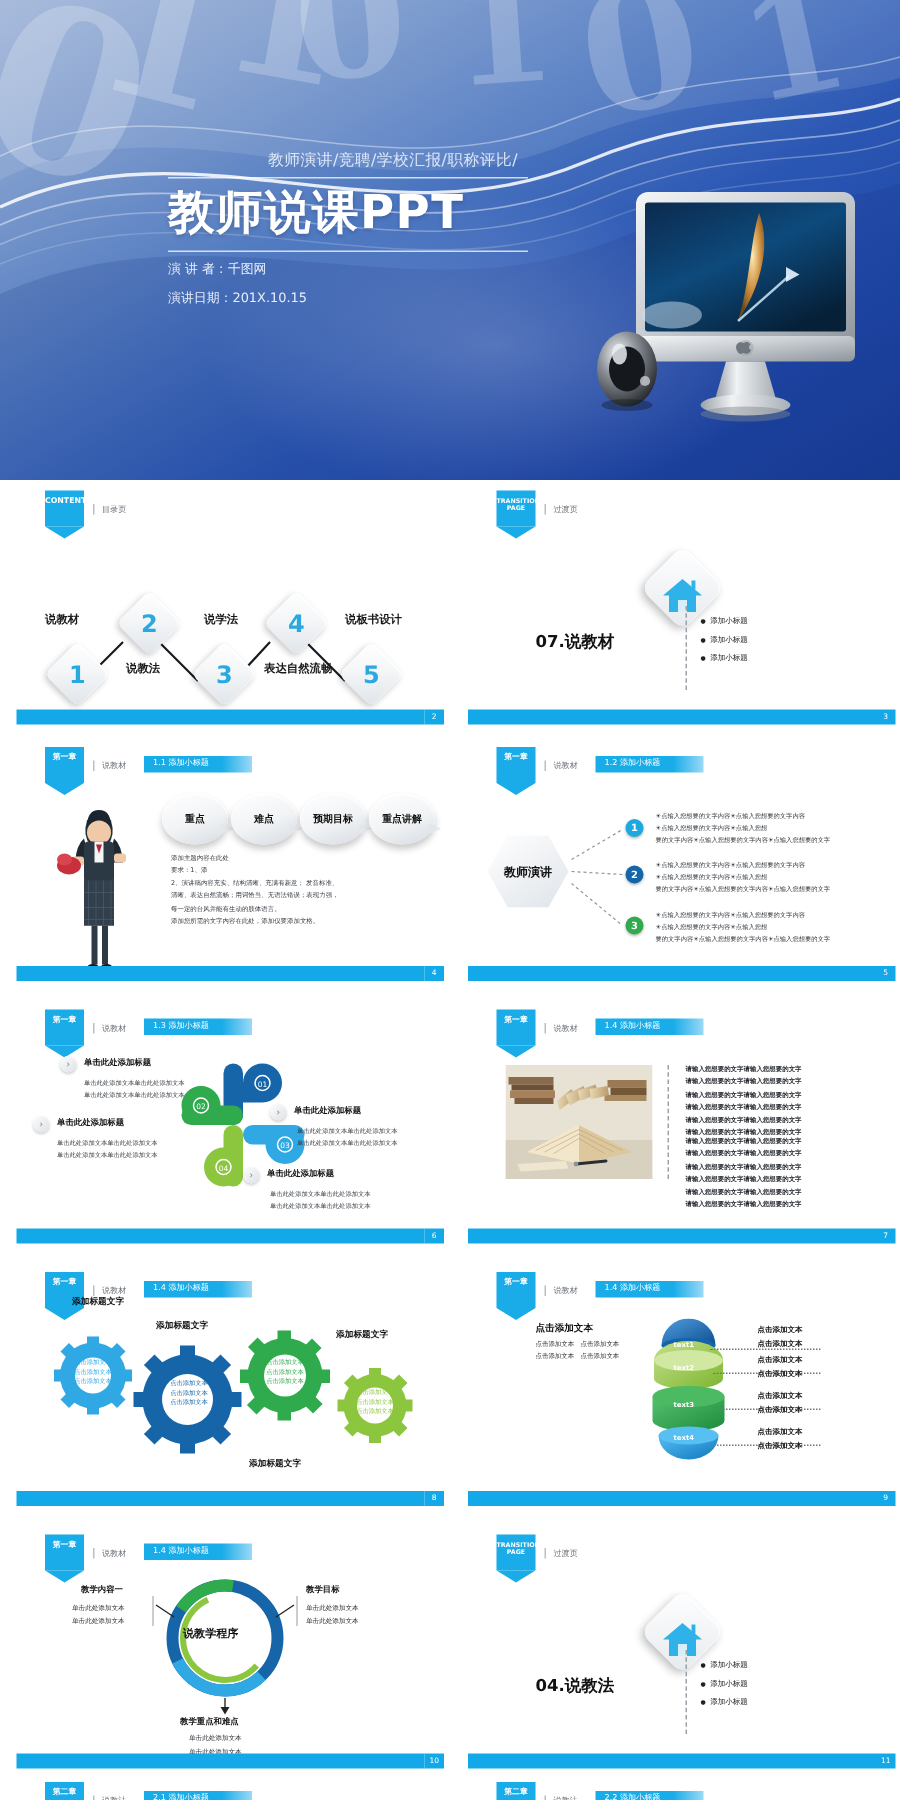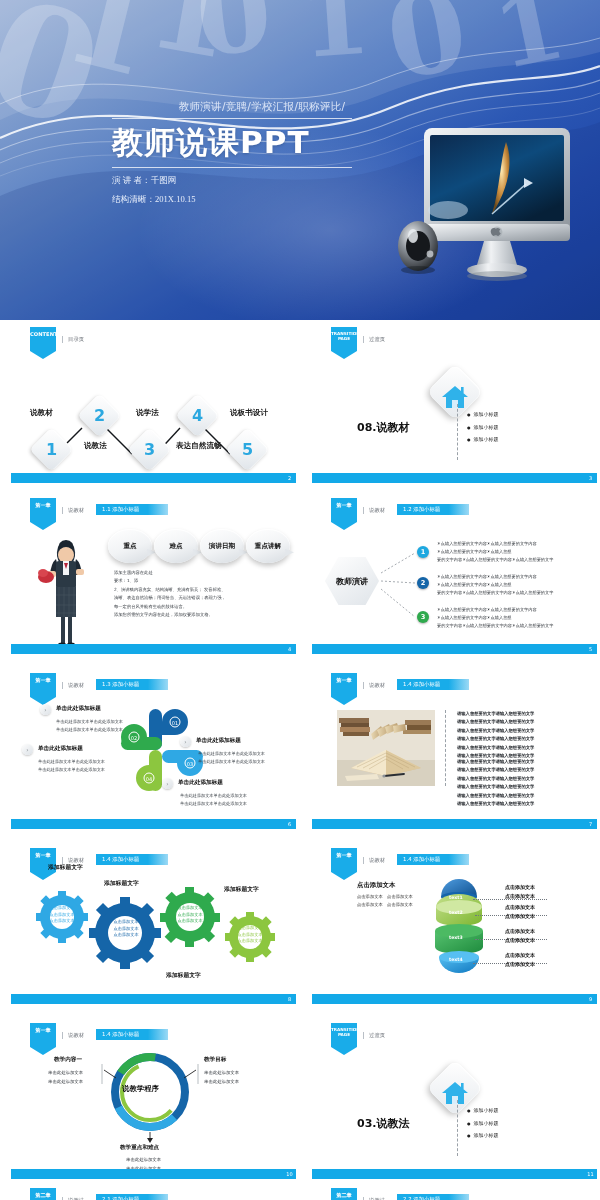"演 讲 者：千图网" .cover-meta { font-family: Liberation Serif, serif -> none }
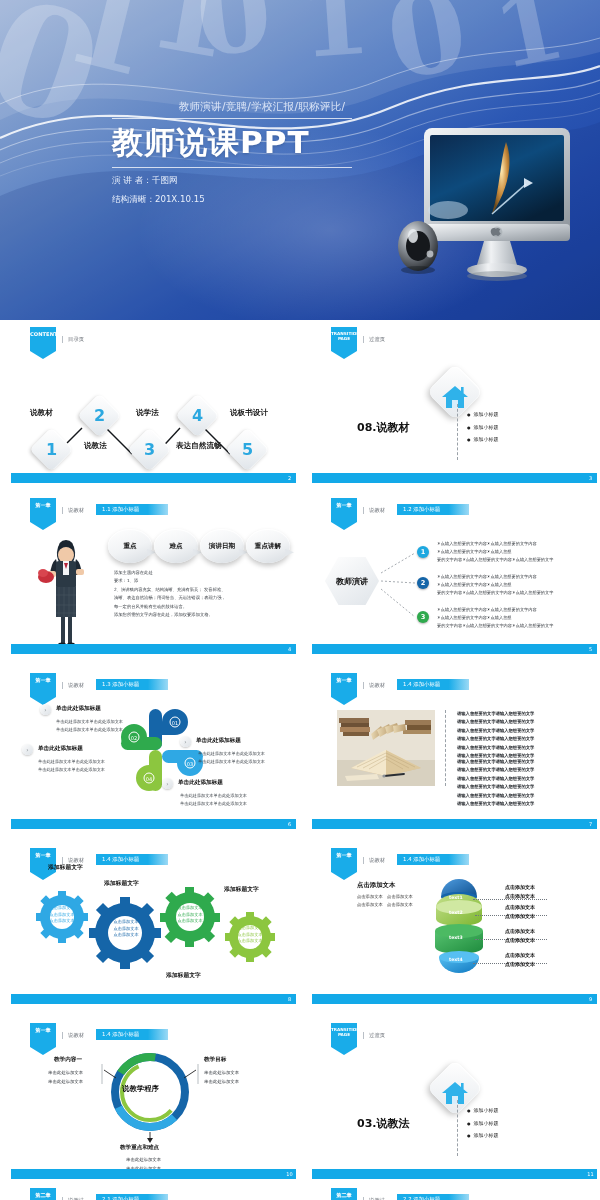"结构清晰：201X.10.15" div.cover-meta { text: 结构清晰 -> 演讲日期 }
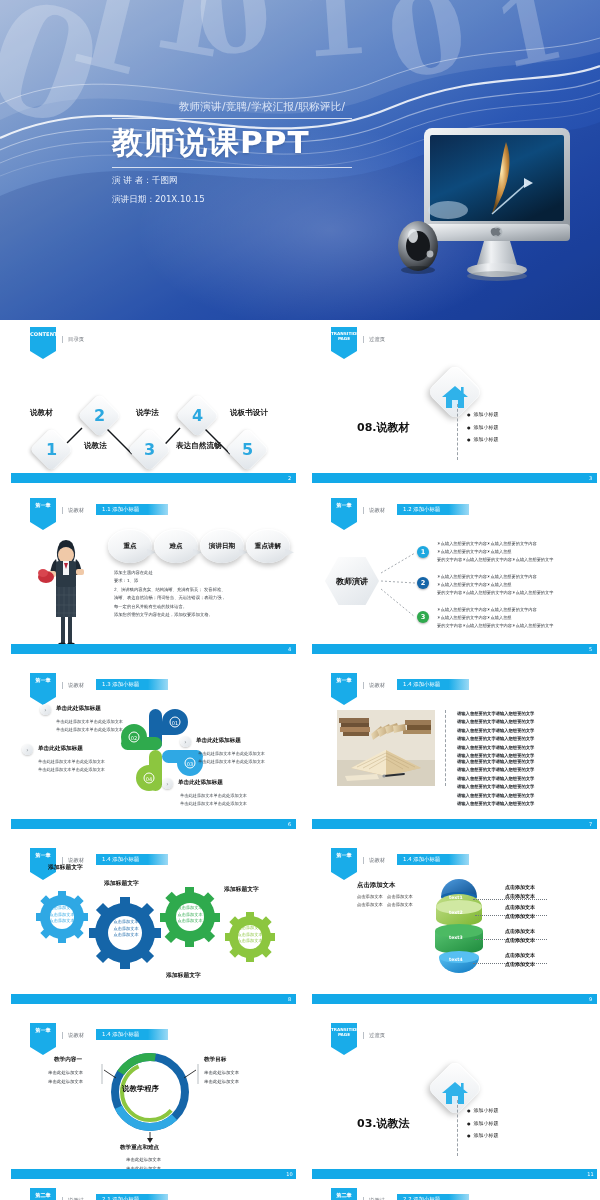"08.说教材" div.trtitle { text: 08 -> 07 }
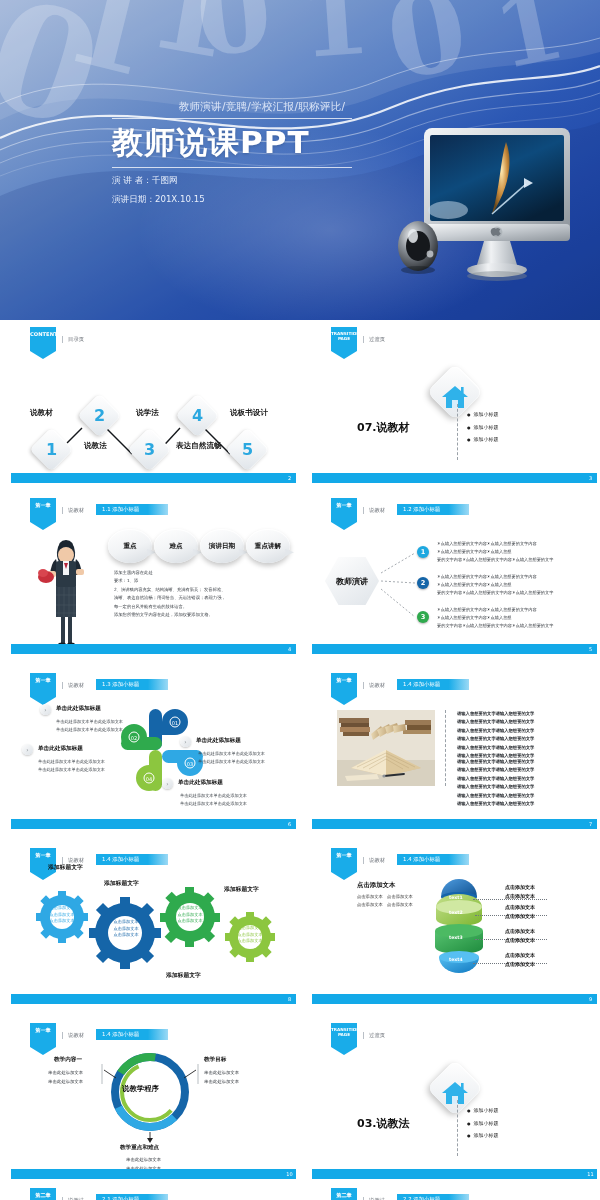"演讲日期" span { text: 演讲日期 -> 预期目标 }
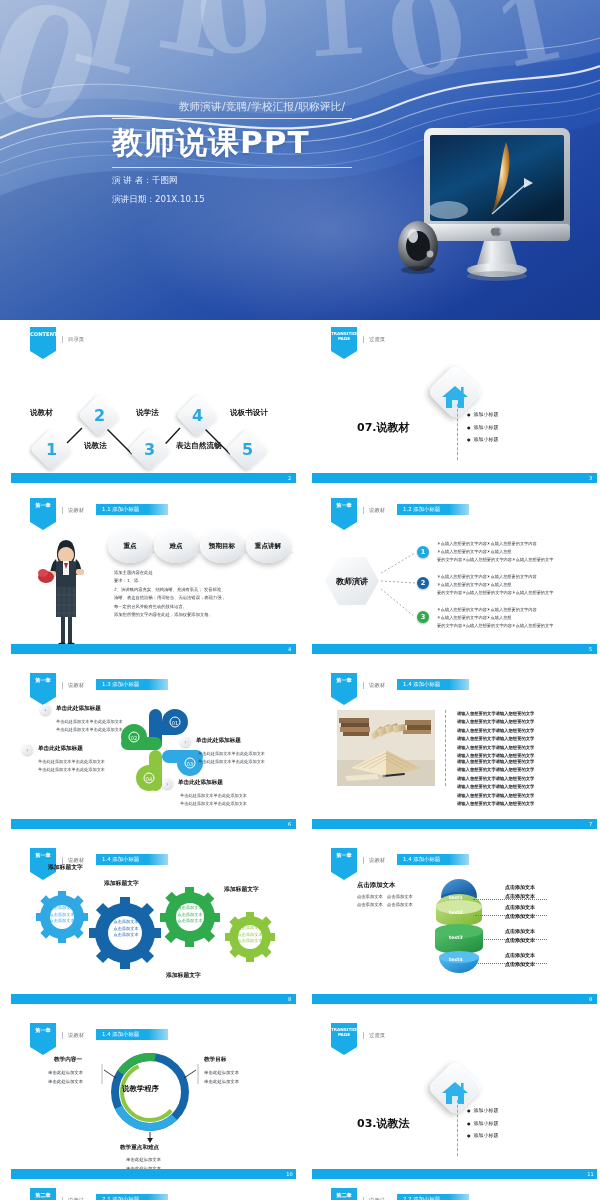"03.说教法" div.trtitle { text: 03 -> 04 }
